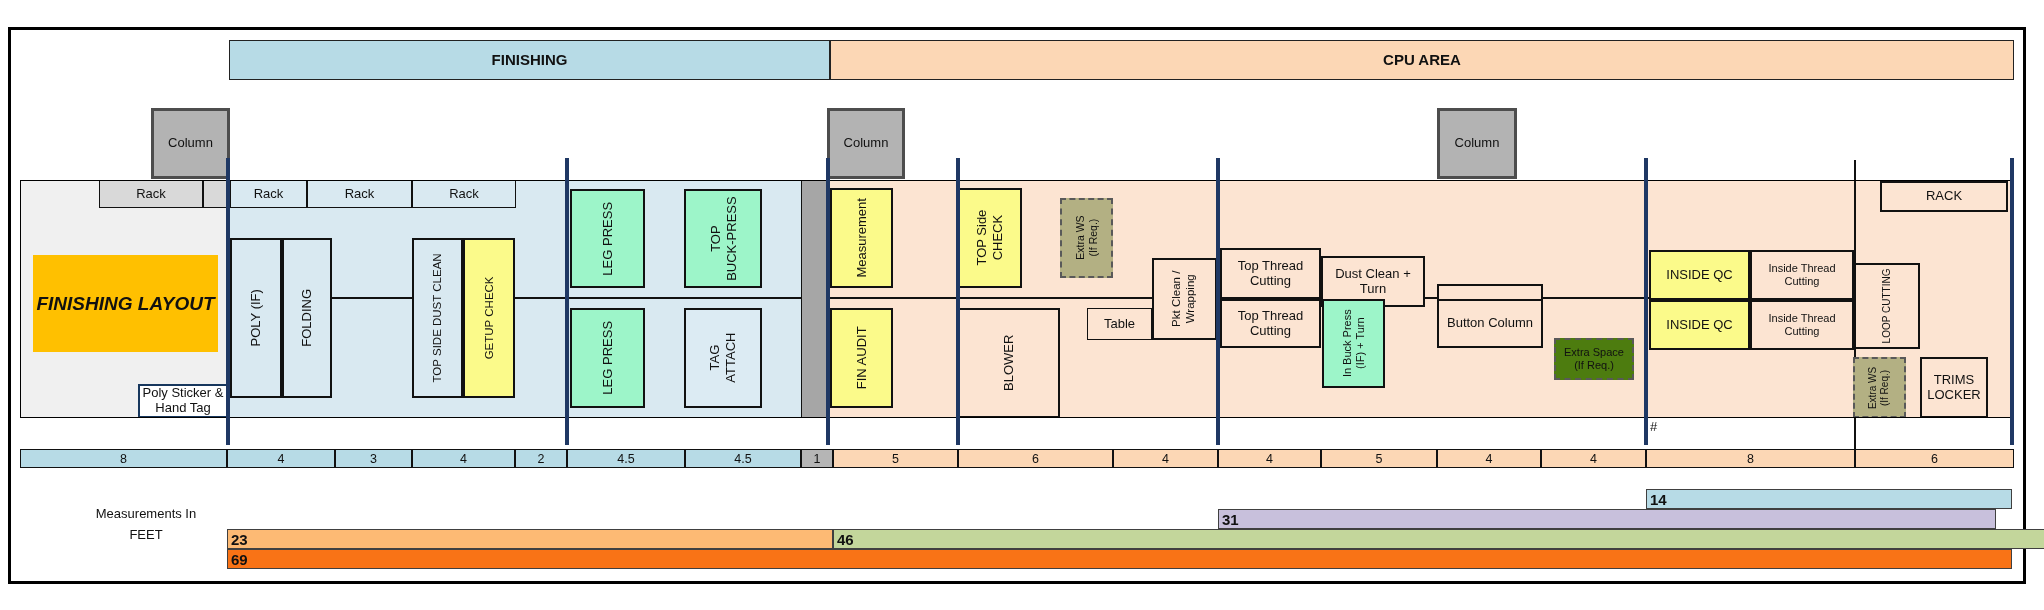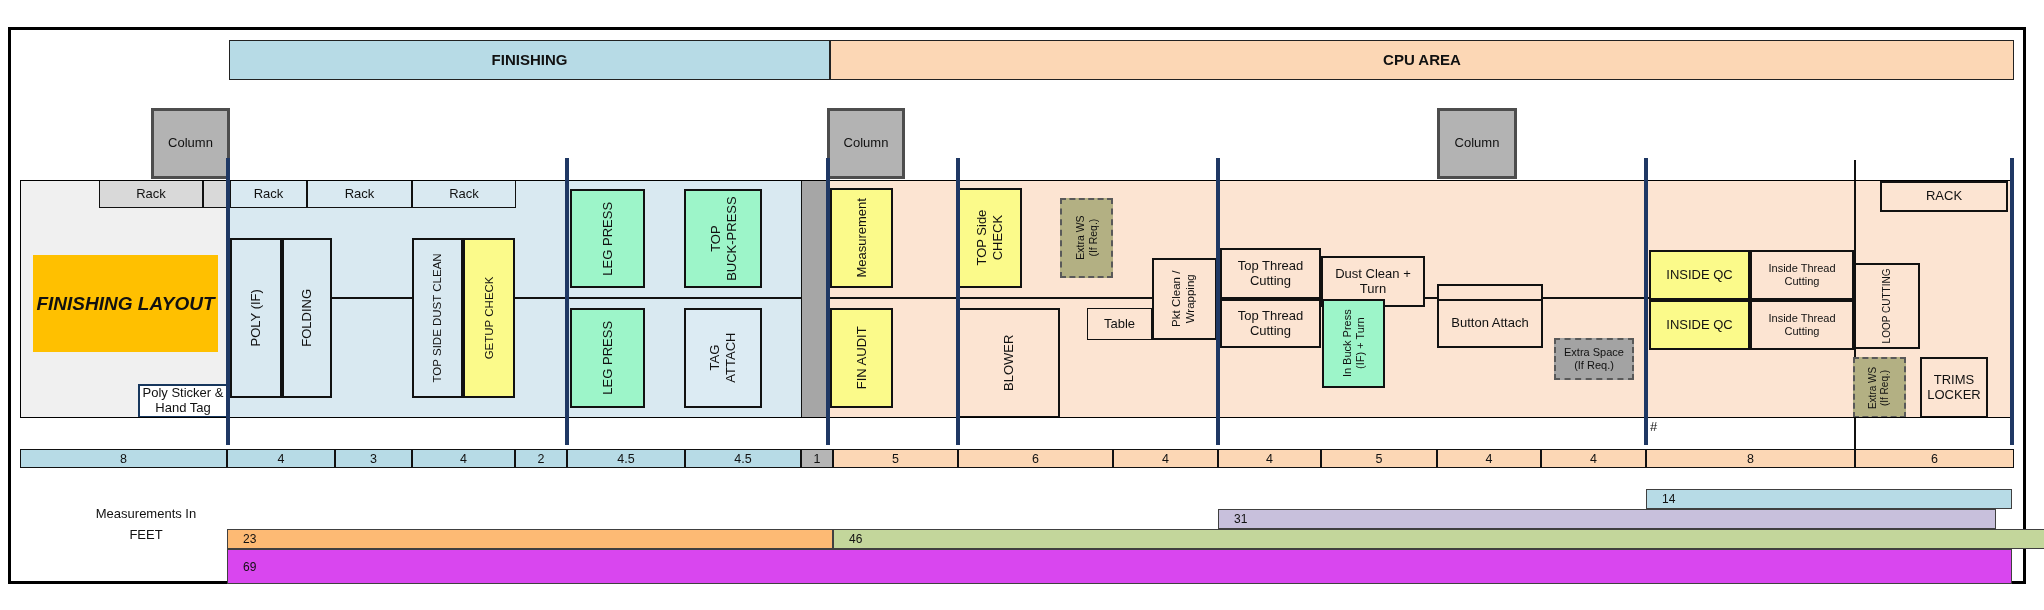"Button Attach" span { text: Attach -> Column }
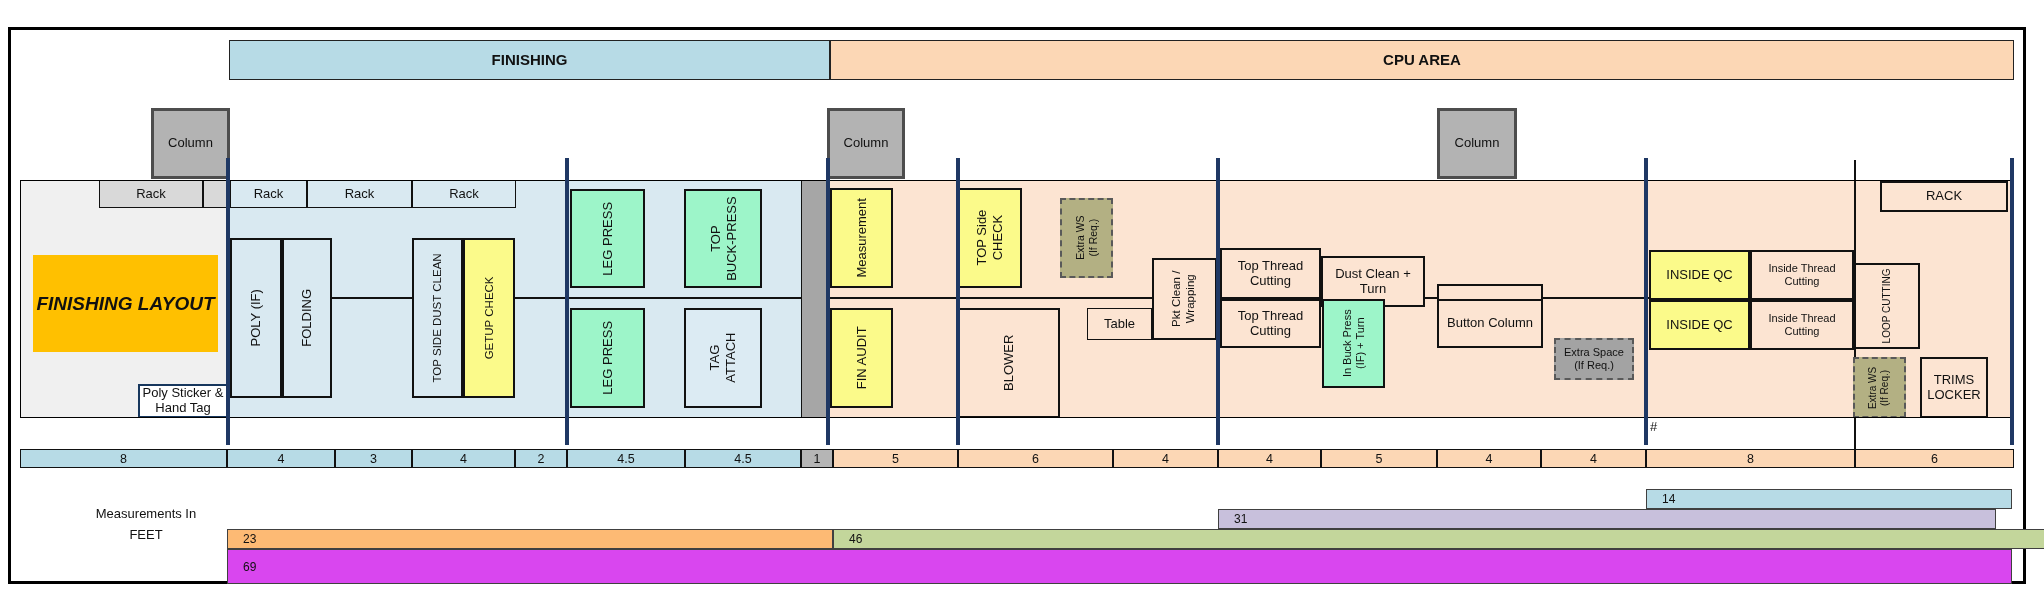"Extra Space" div.abs { background: #a3a3a3 -> #4d7c0f }
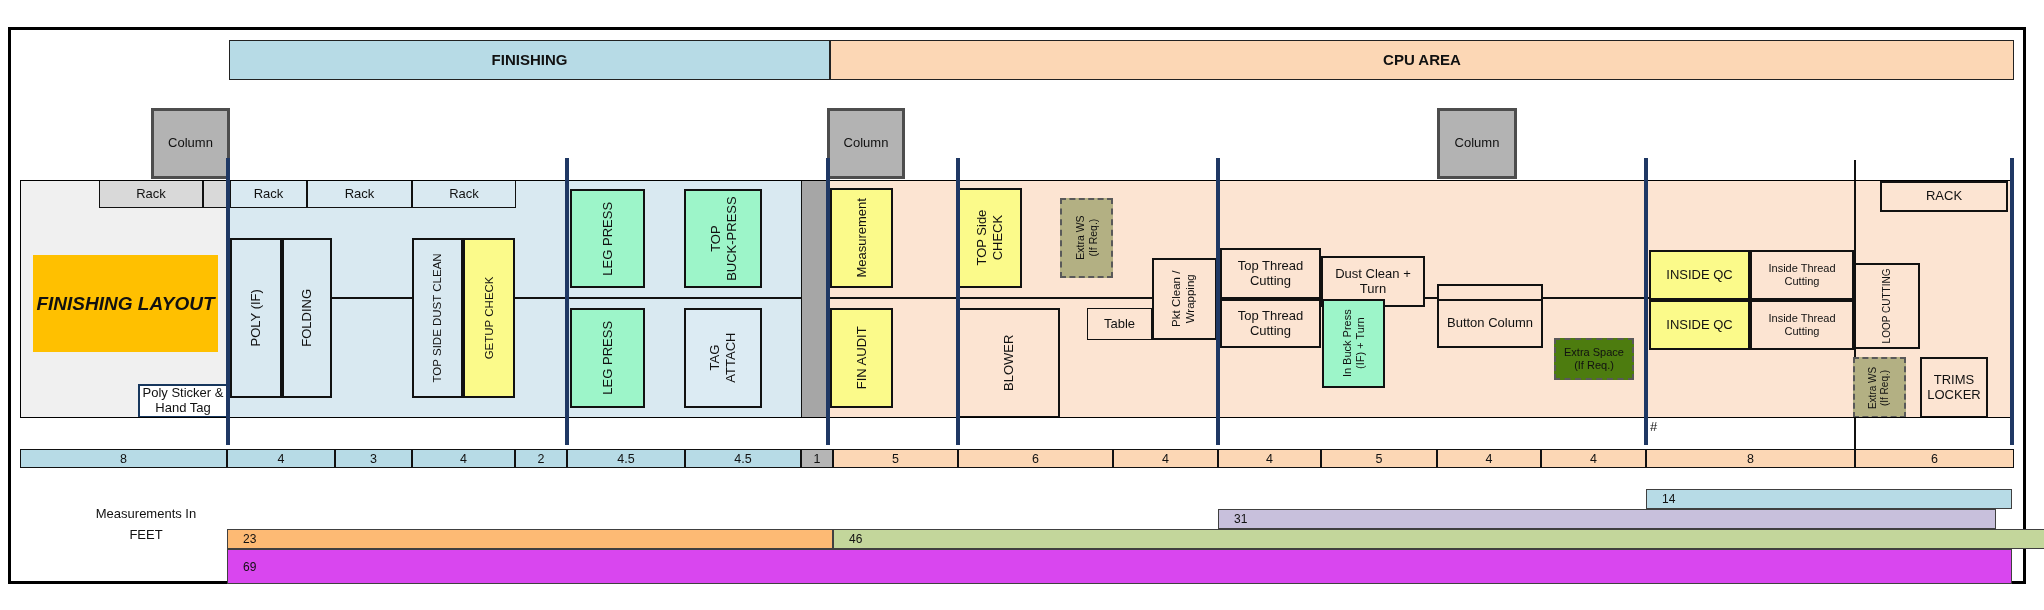"14" .bar { font-size: 12px -> 15px; font-weight: normal -> bold; padding-left: 15px -> 3px }
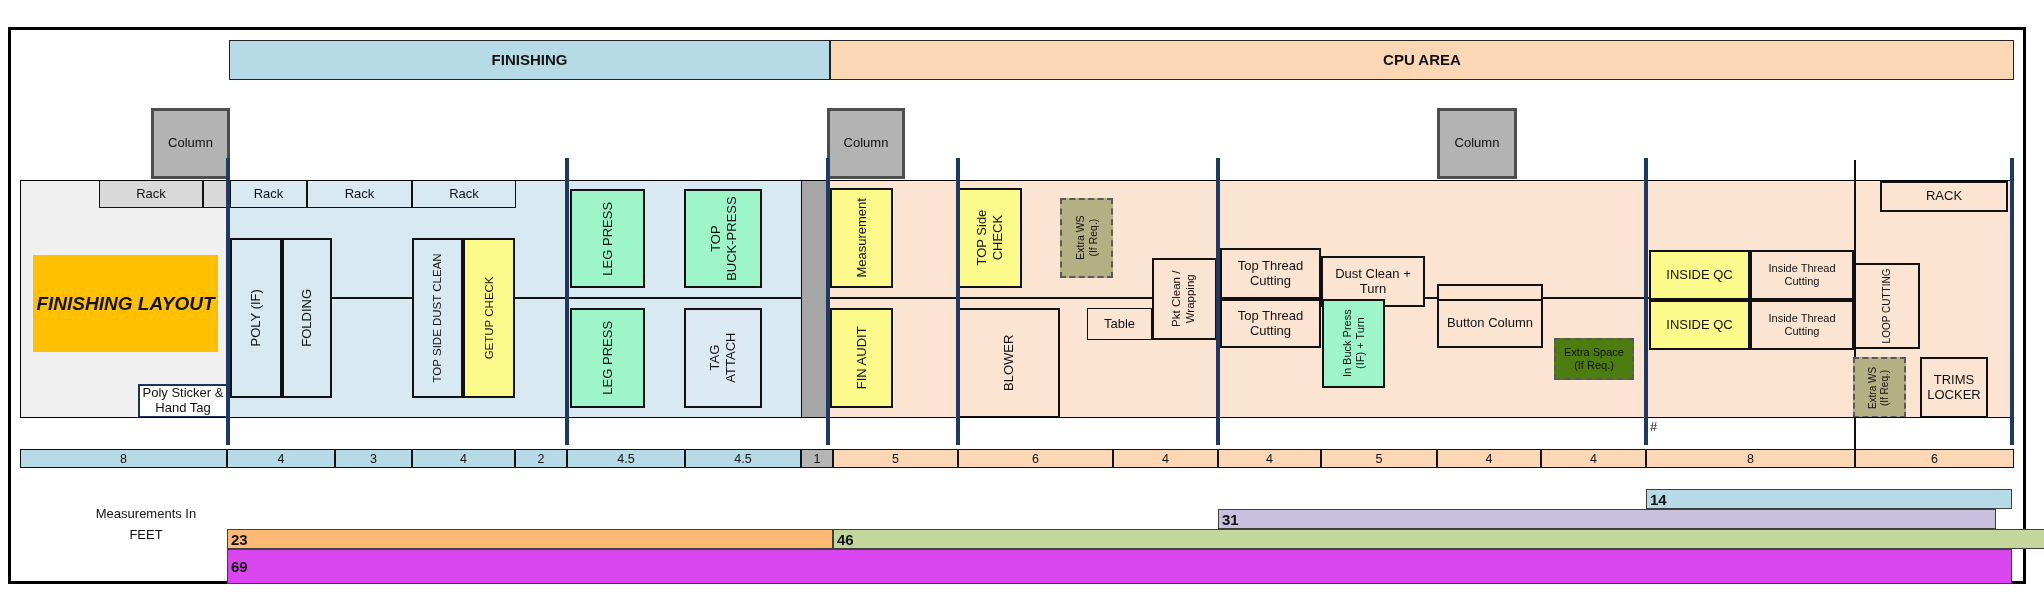"69" div.abs { background: #d946ef -> #f97316; height: 35px -> 20px }
